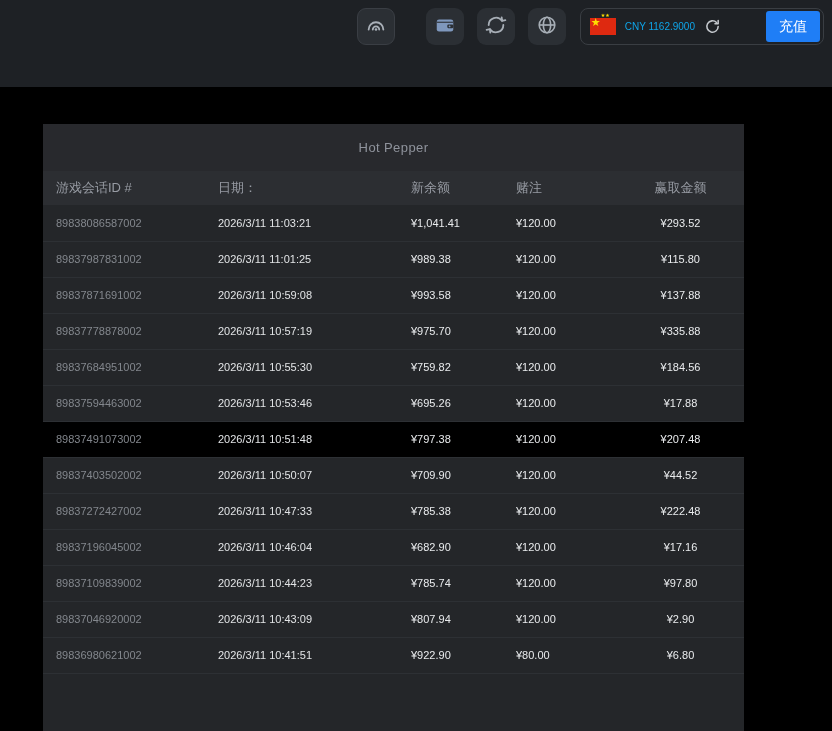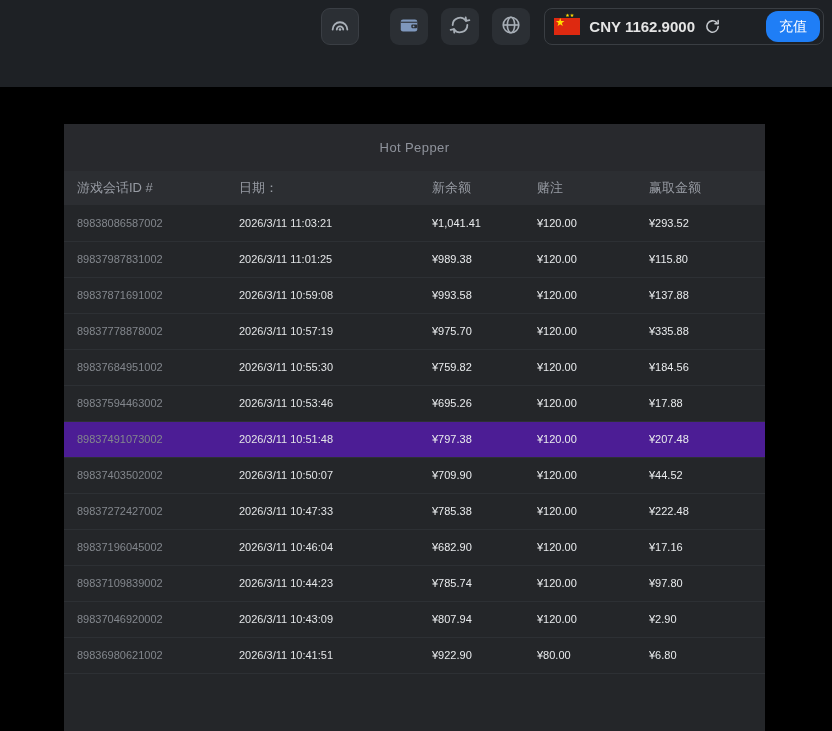"CNY 1162.9000" .currency-text { color: #e5e5e5 -> #0ea5e9; font-size: 15px -> 10px; font-weight: 700 -> 400 }
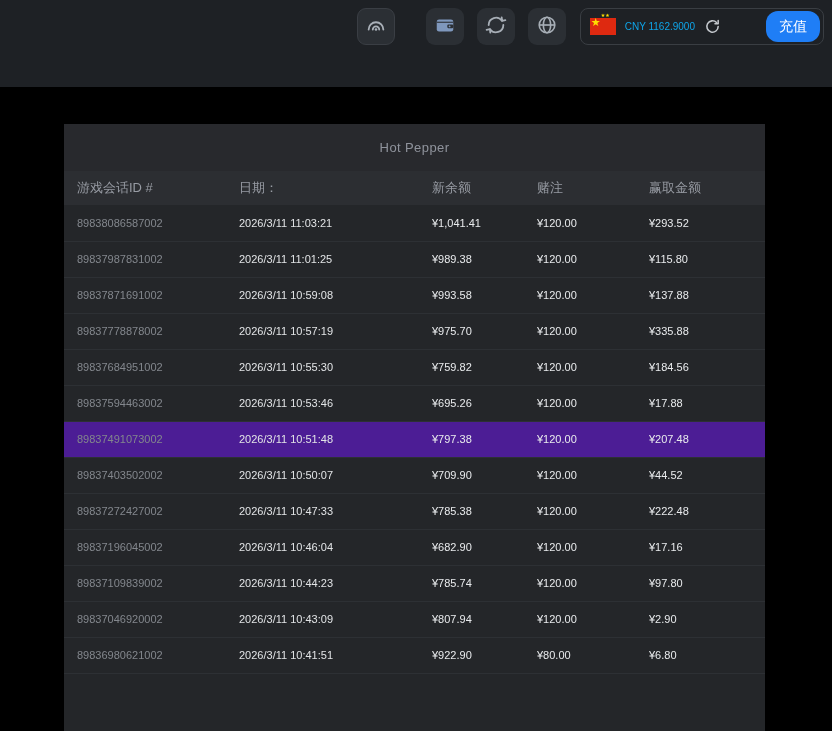"充值" .recharge-btn { border-radius: 12px -> 3px }
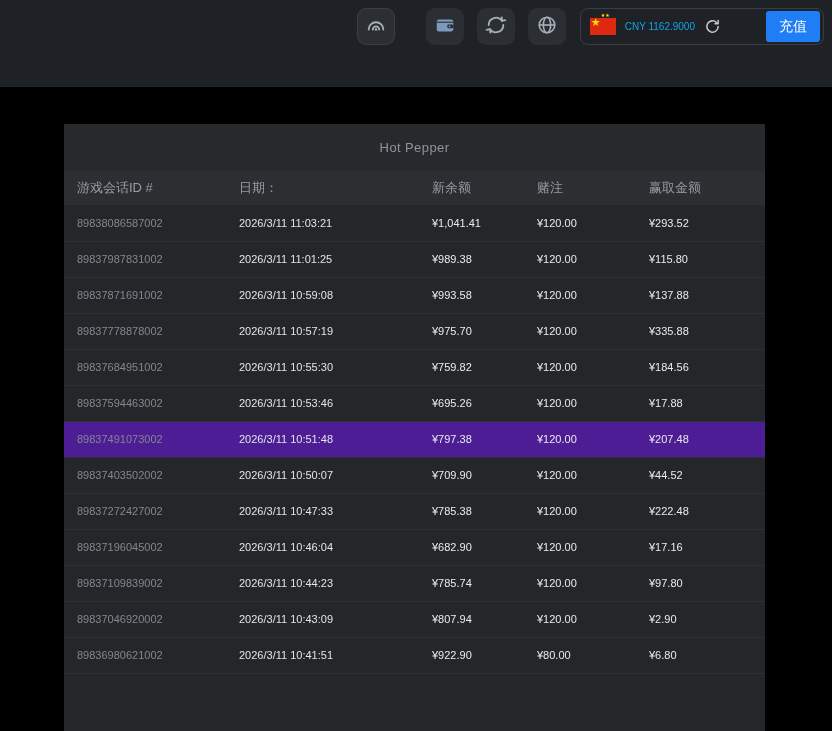"Hot Pepper" .content { margin-left: 21px -> none }
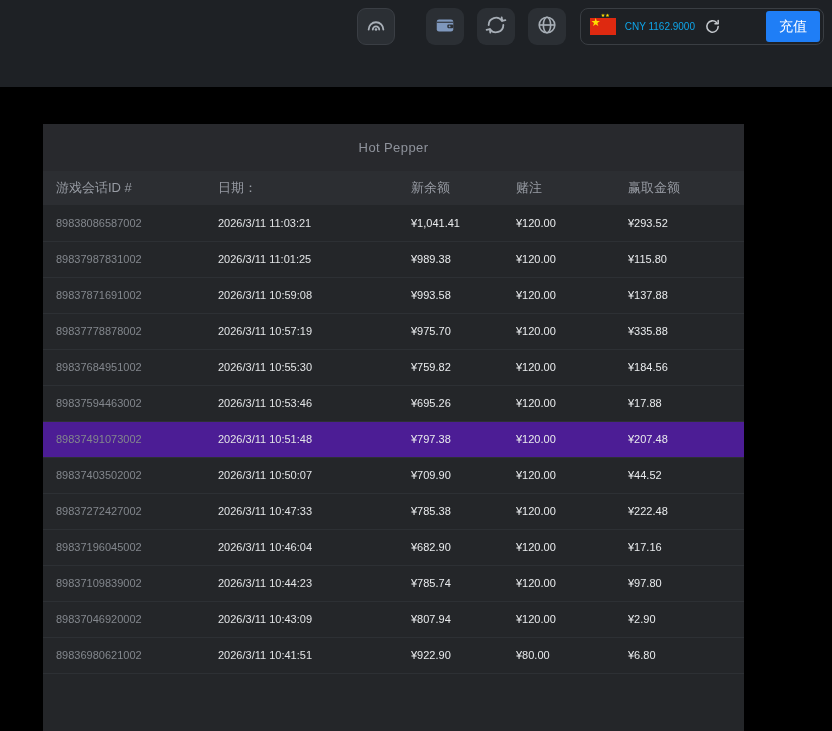"赢取金额" .col4 { text-align: left -> center }
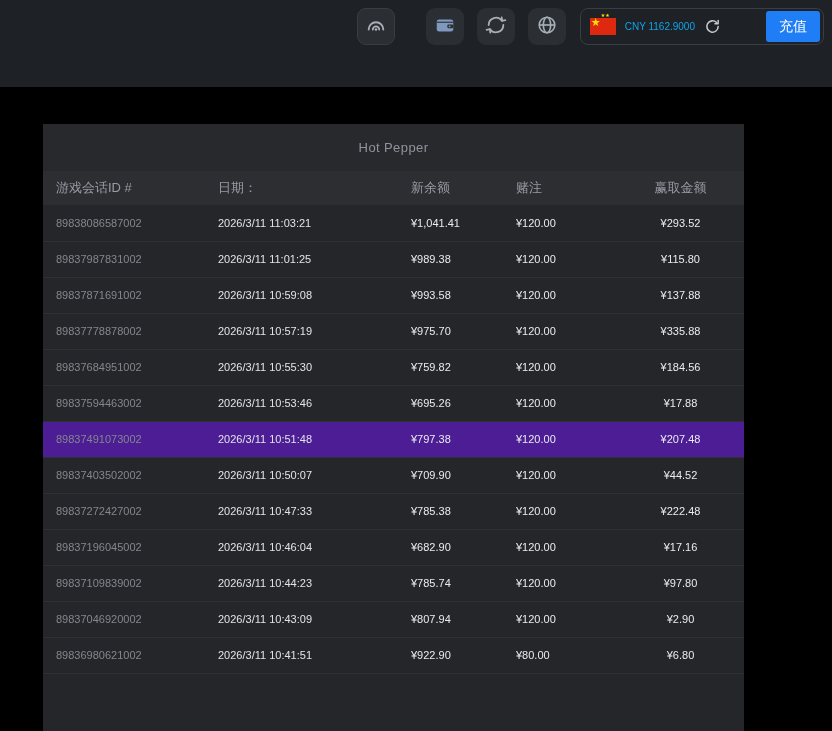"89837491073002" tbody tr:nth-child(7) { background: #4c1d95 -> #000000 }
